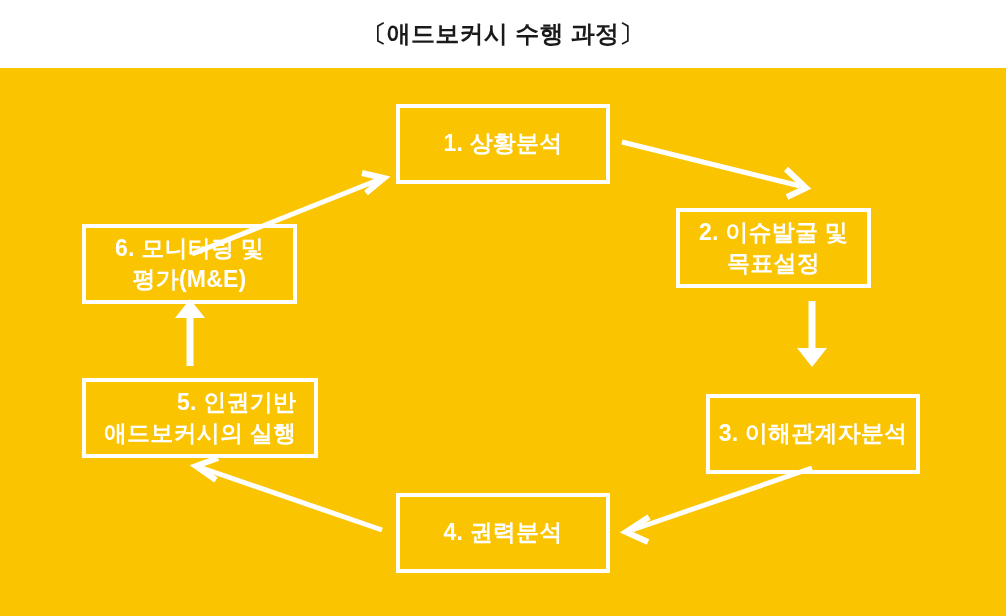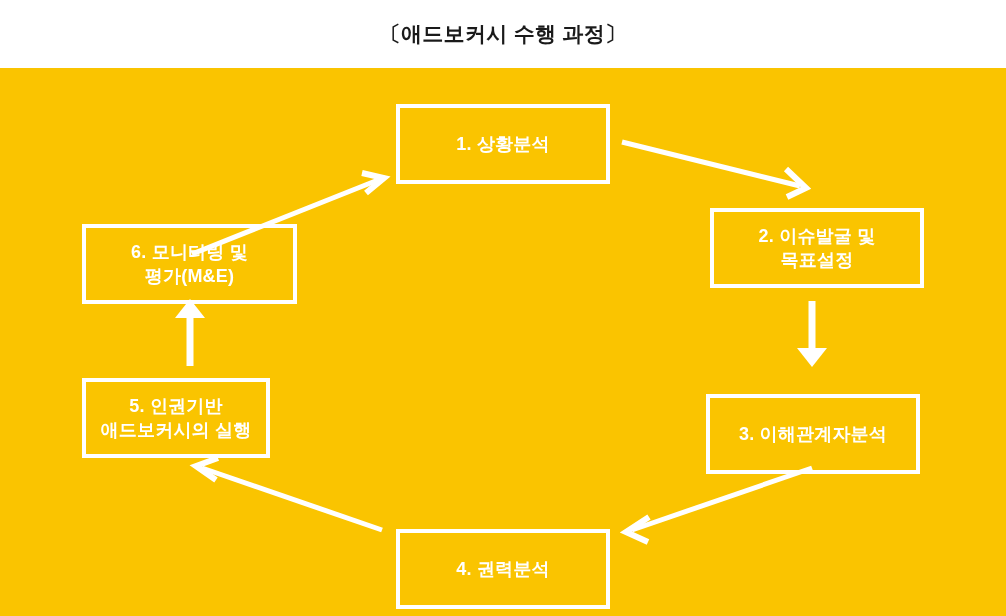"〔애드보커시 수행 과정〕" #diagram-title { font-size: 21px -> 24px }
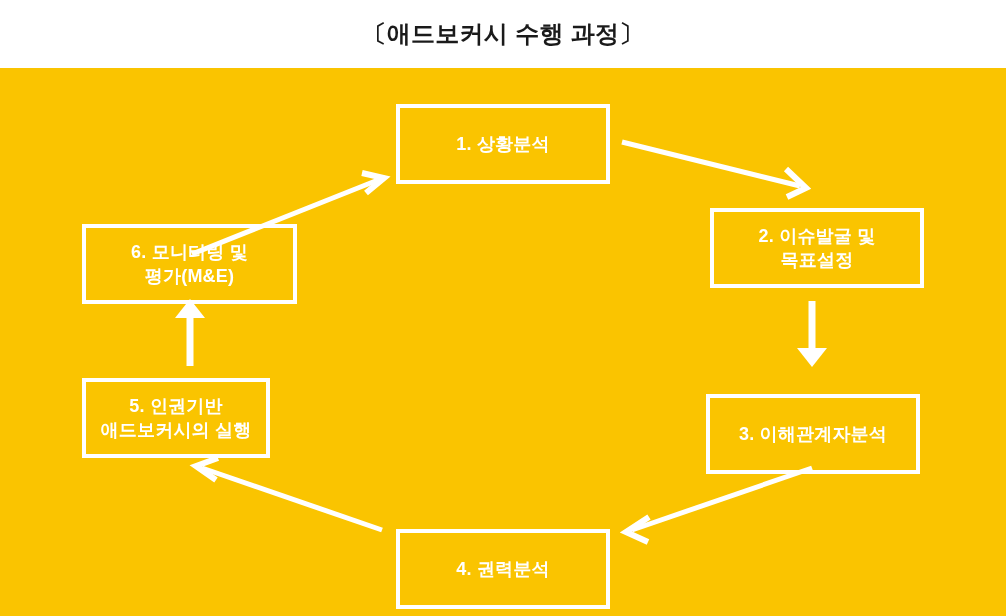"1. 상황분석" .step-label { font-size: 18px -> 23px }
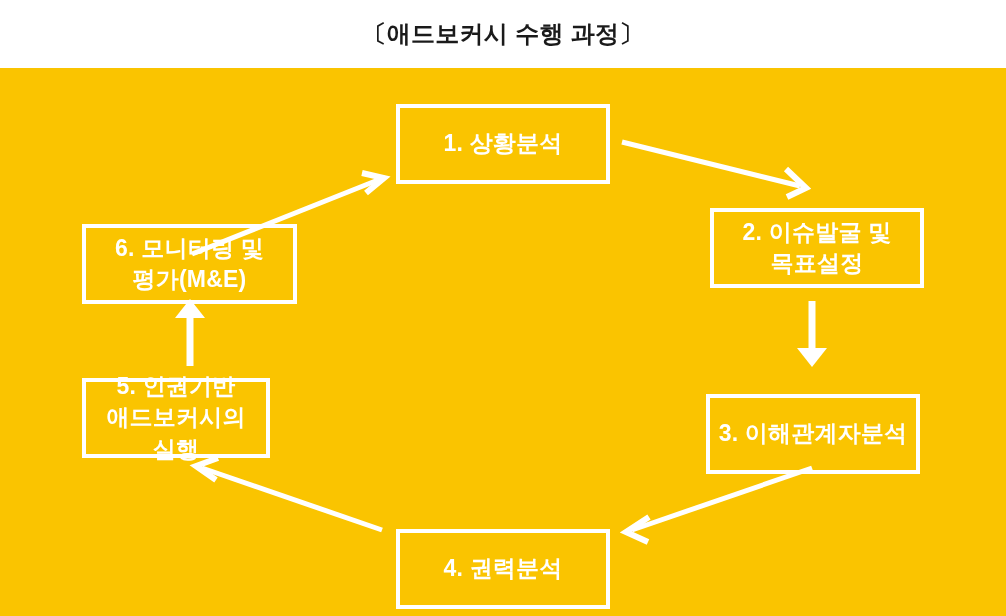"2. 이슈발굴 및" #step-2 { left: 710px -> 676px; width: 214px -> 195px }
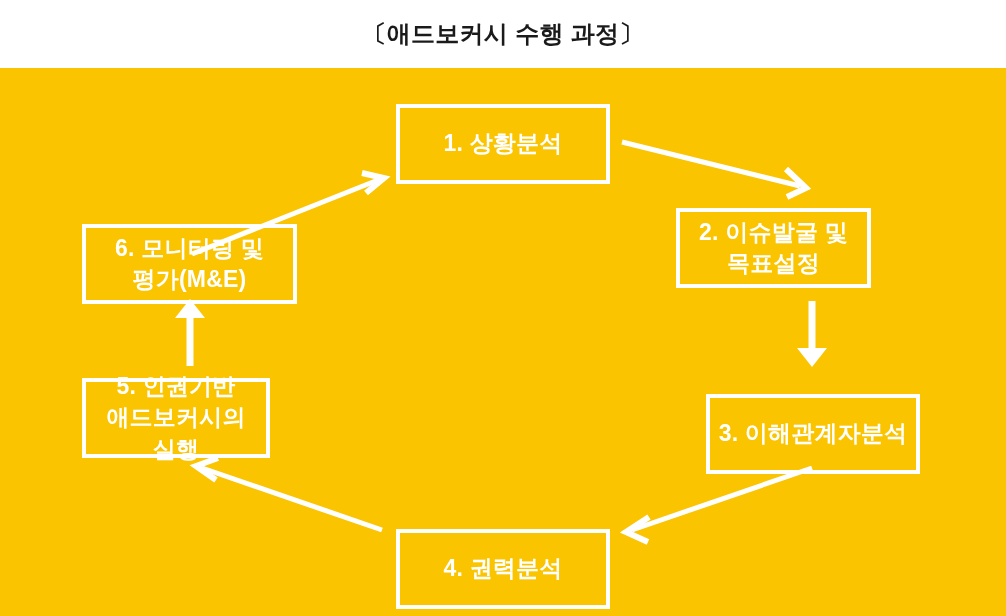"5. 인권기반" #step-5 { text-align: none -> right; width: 188px -> 236px }
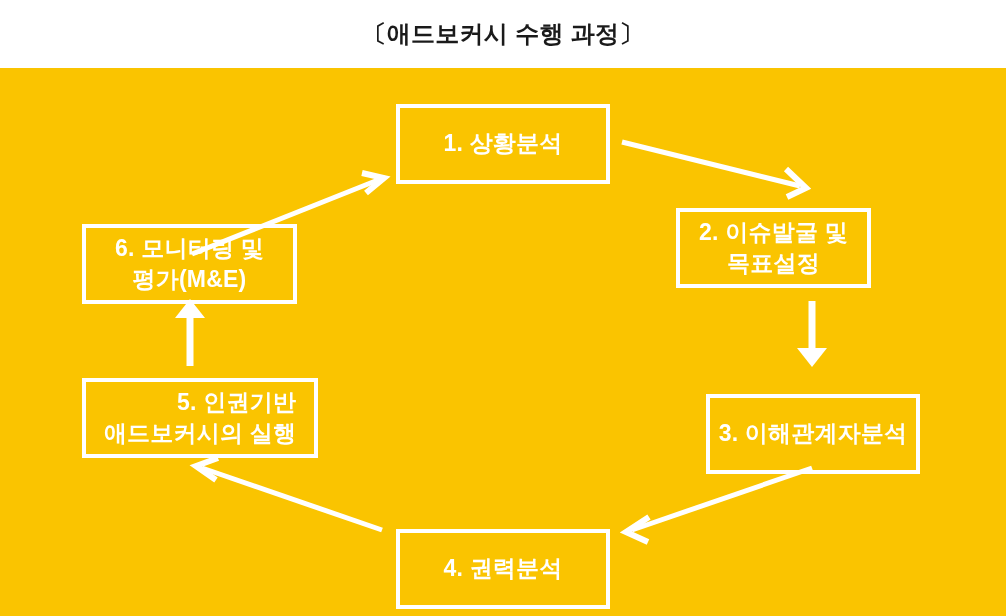"4. 권력분석" #step-4 { margin-top: 36px -> none }
